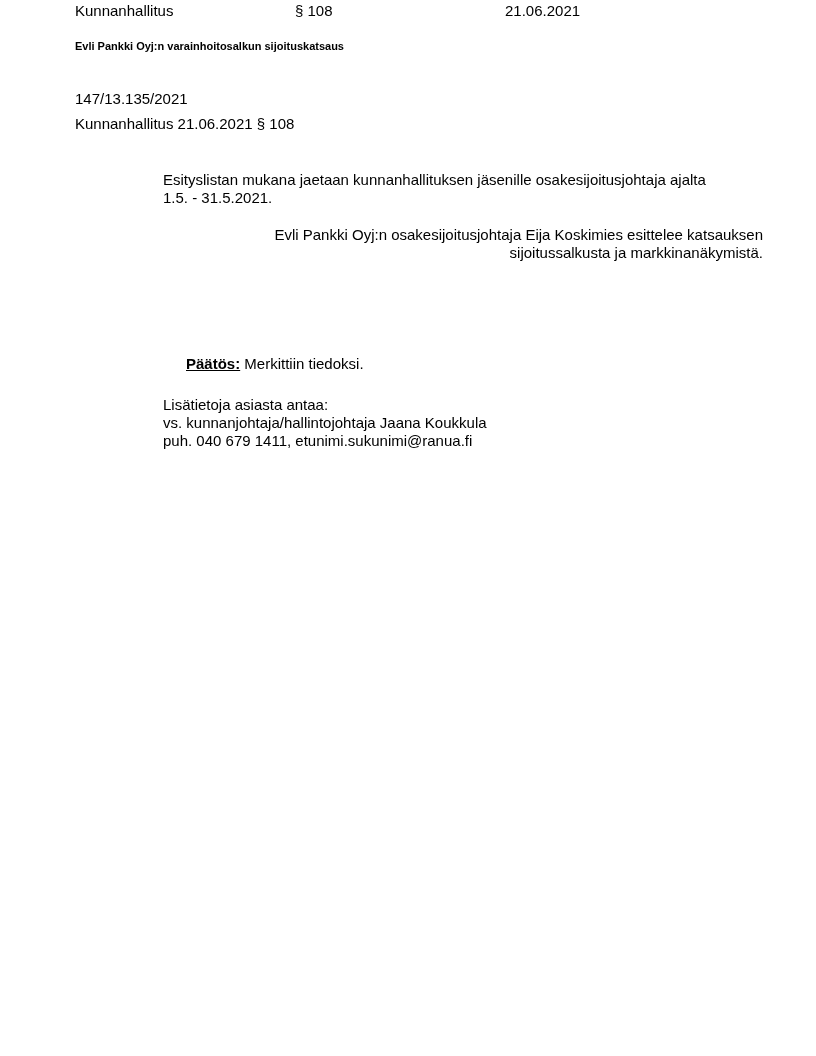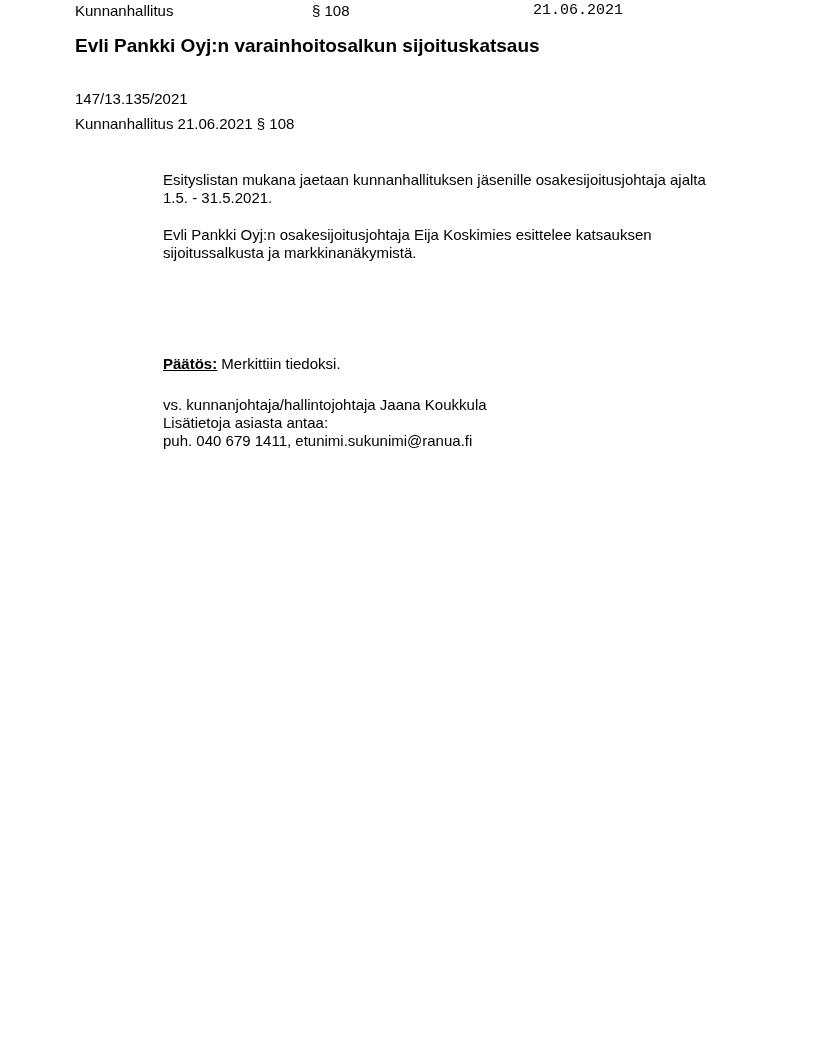"§ 108" .header-center { left: 312px -> 295px }
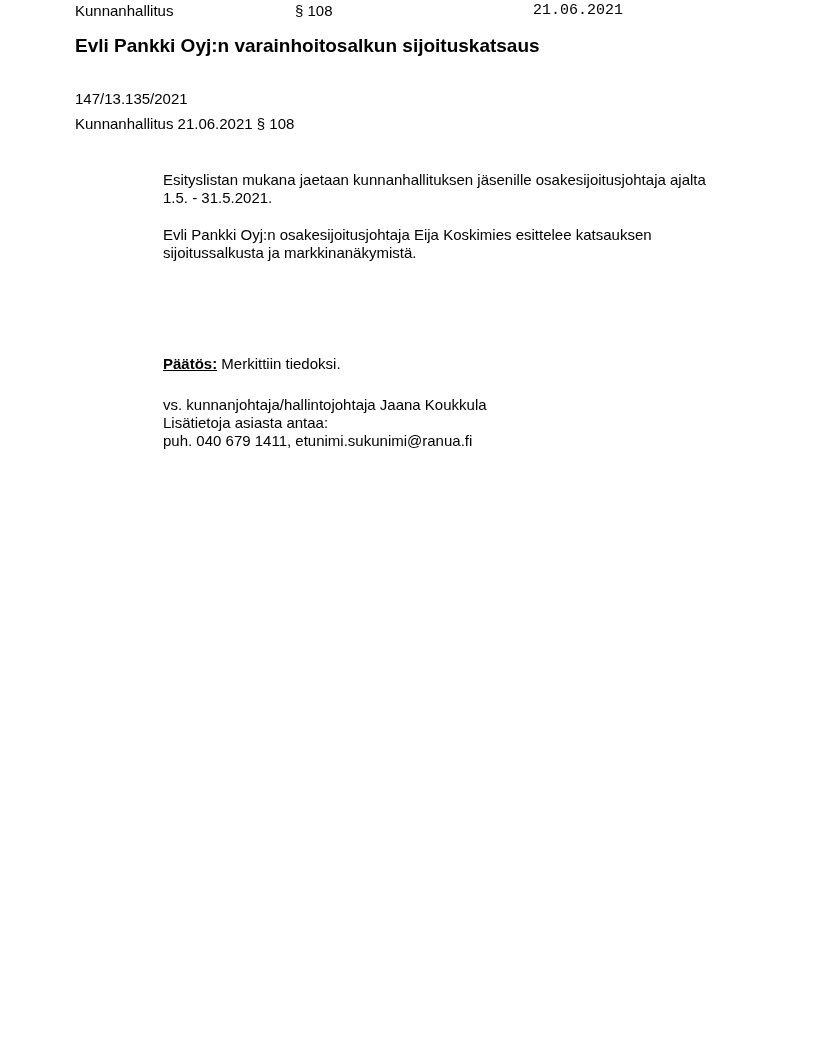"21.06.2021" .header-right { font-family: Liberation Mono, monospace -> none; left: 533px -> 505px }
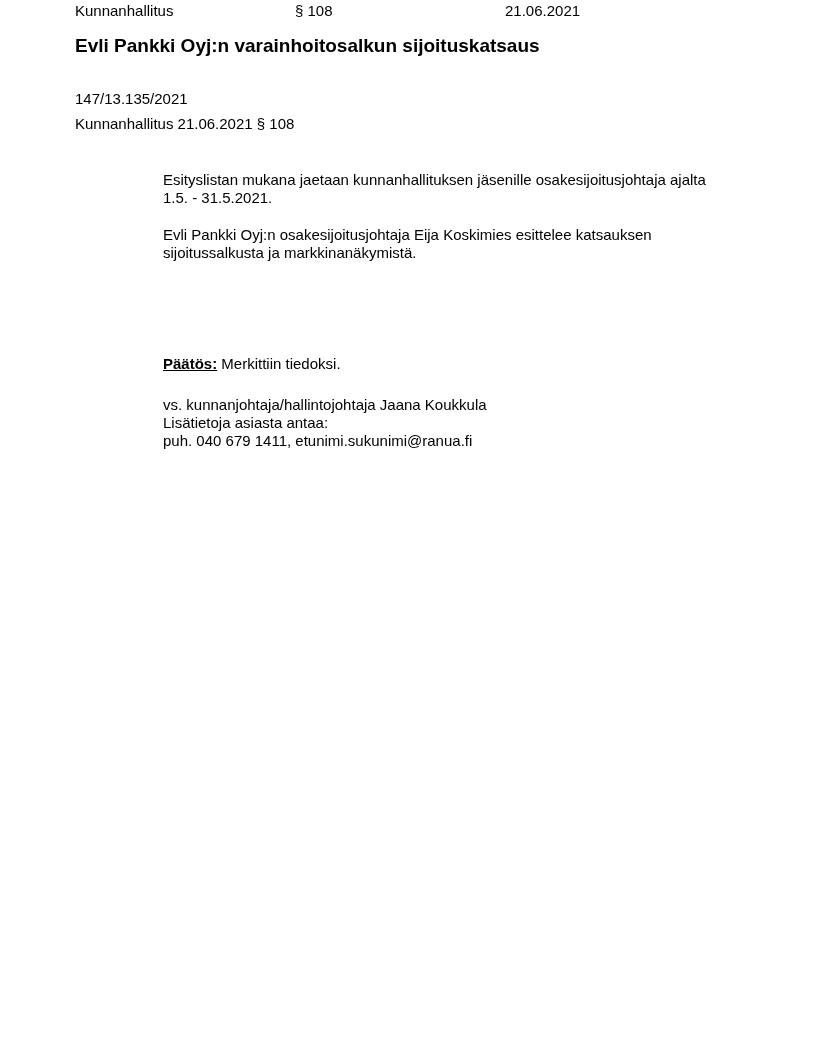"Evli Pankki Oyj:n varainhoitosalkun" .doc-title { font-size: 19px -> 11px }
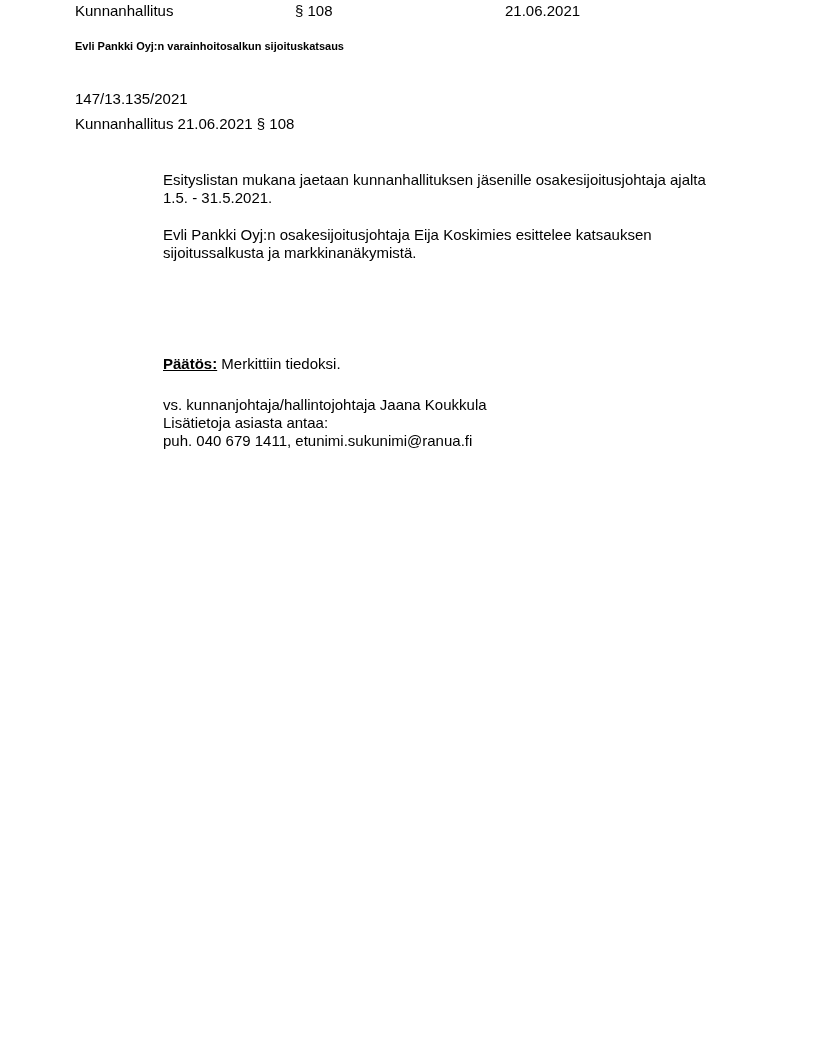"Evli Pankki Oyj:n osakesijoitusjohtaja" .par-present { text-align: none -> right }
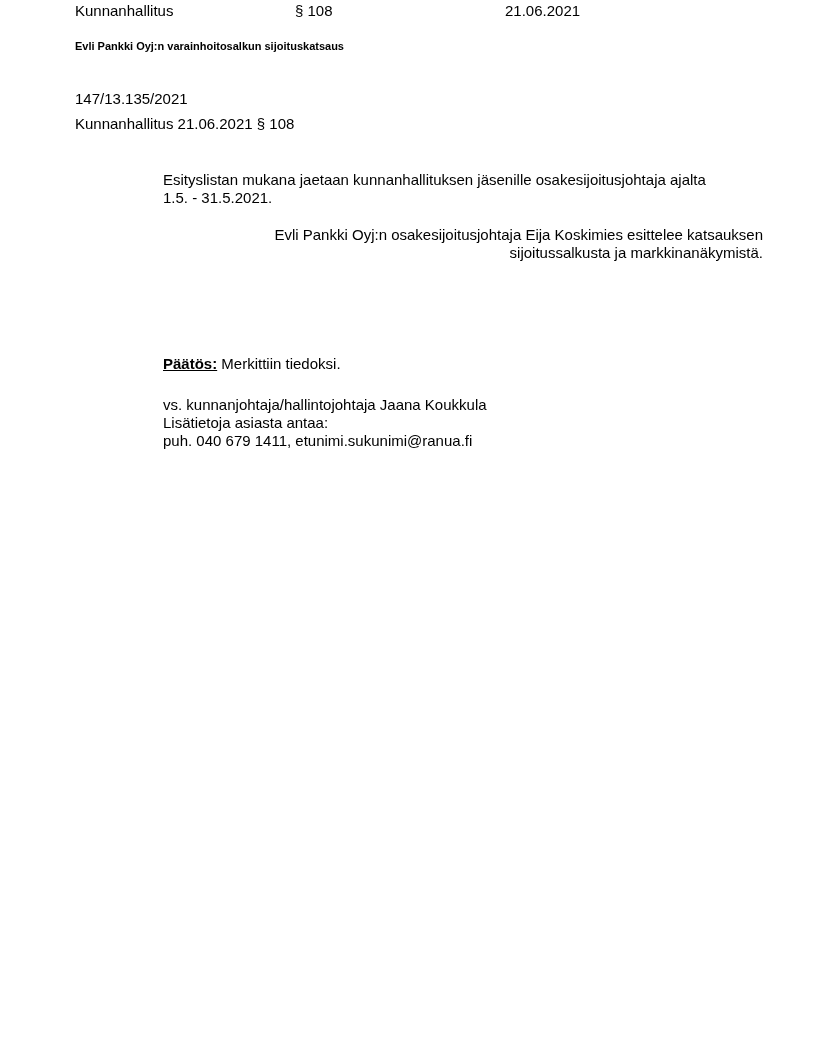"Päätös: Merkittiin tiedoksi." .par-decision { margin-left: none -> 23px }
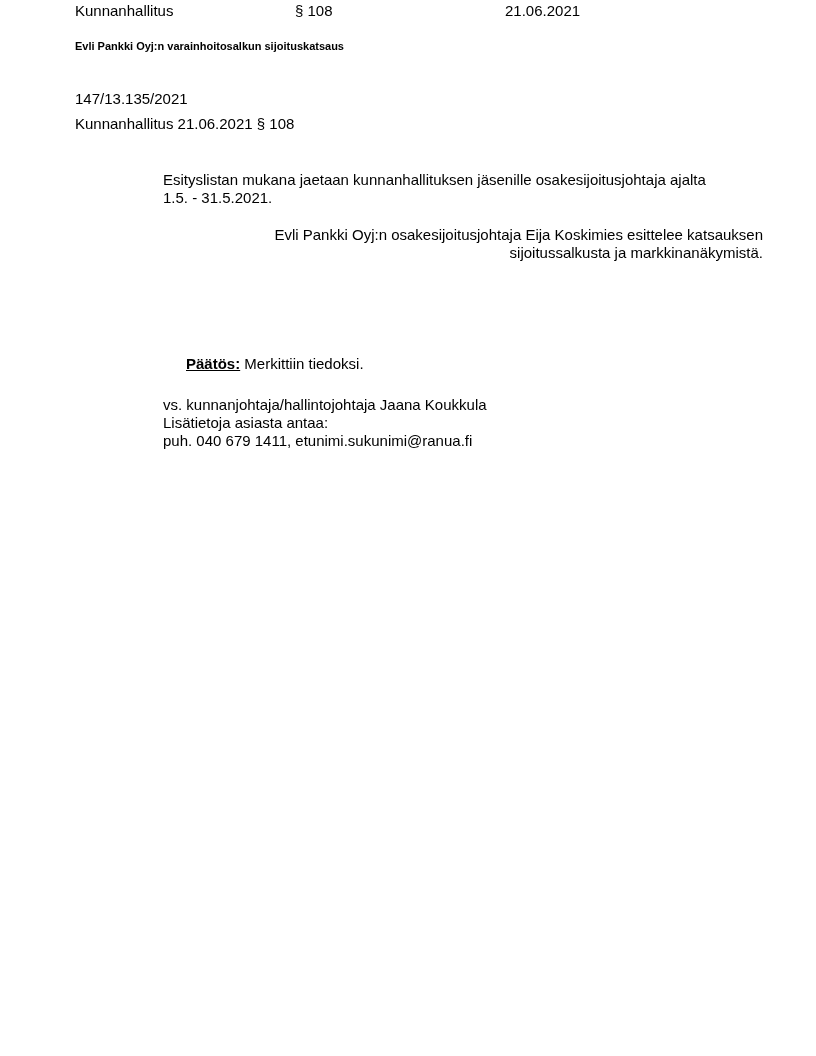"vs. kunnanjohtaja/hallintojohtaja Jaana" div.line { order: before "Lisätietoja asiasta antaa:" -> after "Lisätietoja asiasta antaa:" }
